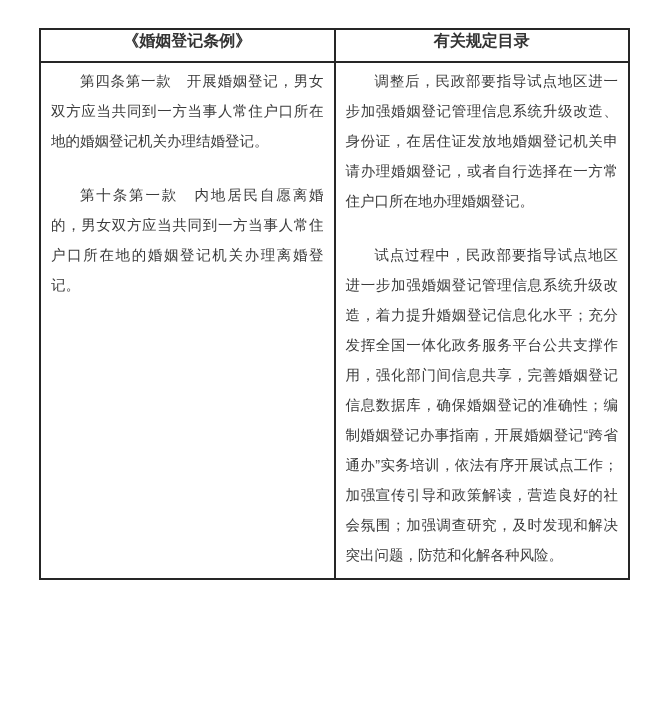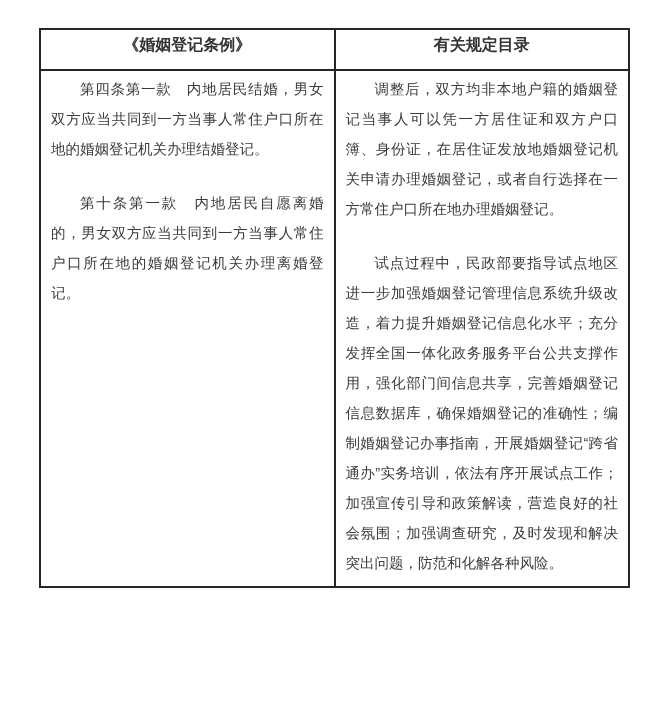"《婚姻登记条例》" table.doc-table th { height: 41px -> 33px }
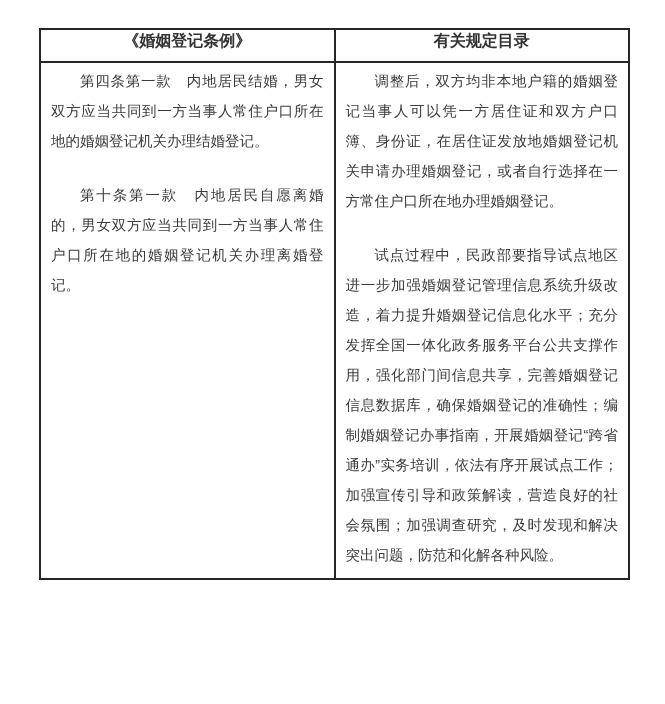"第四条第一款" p { text: 内地居民结婚 -> 开展婚姻登记 }
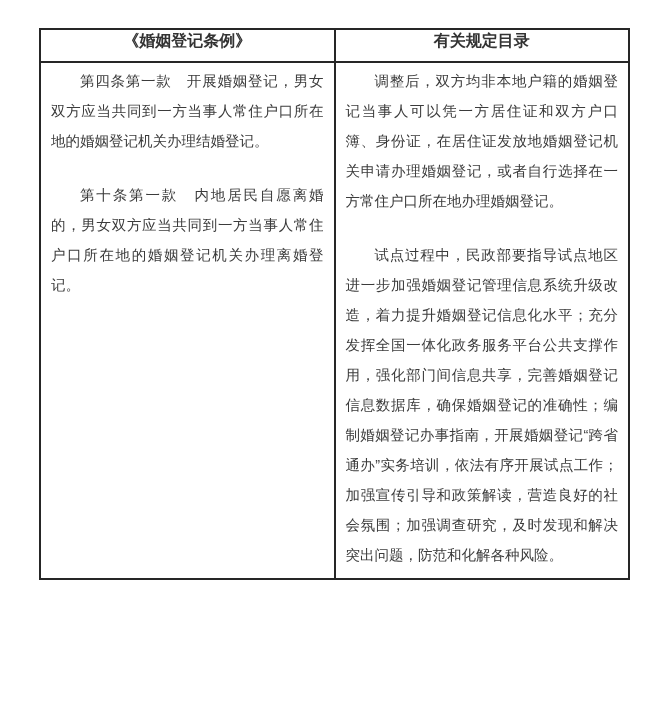"调整后，双方均非本地户籍的婚姻登记当事人可以凭一方居住证和双方户口簿、身份证，在" p { text: 双方均非本地户籍的婚姻登记当事人可以凭一方居住证和双方户口簿 -> 民政部要指导试点地区进一步加强婚姻登记管理信息系统升级改造 }
